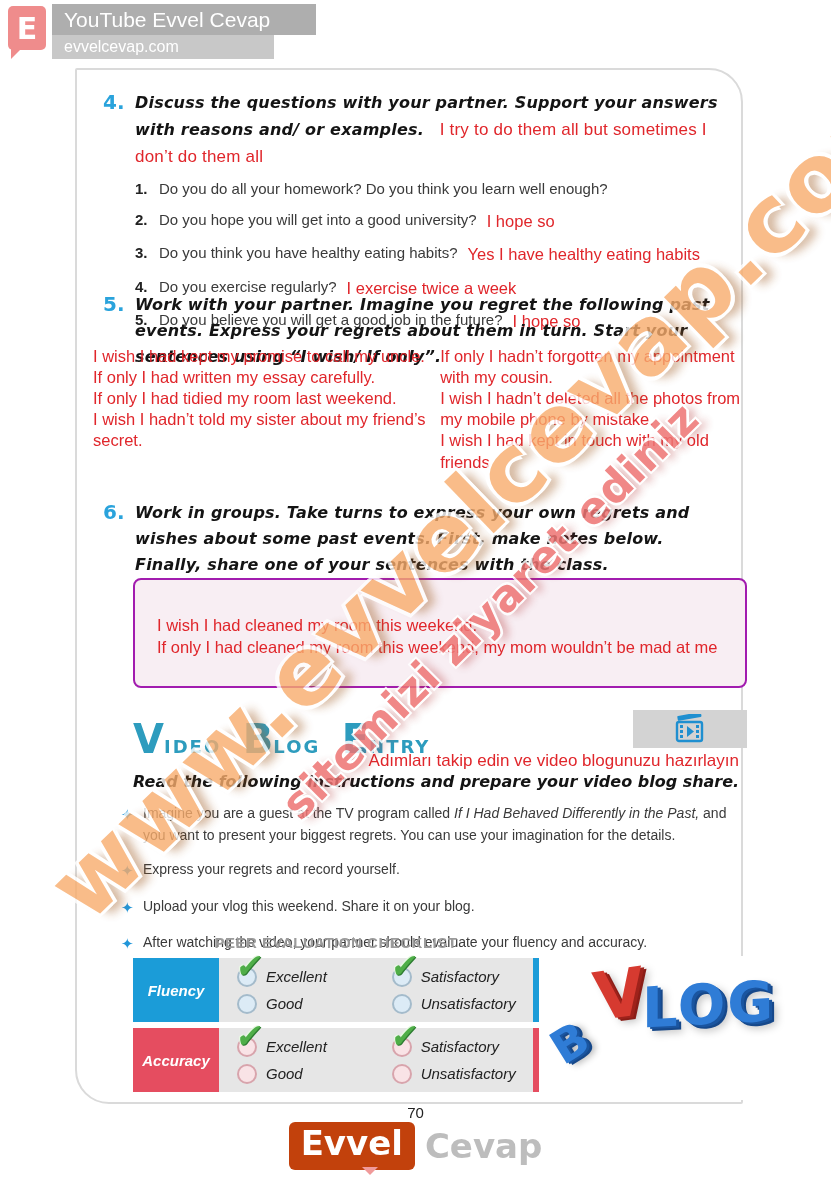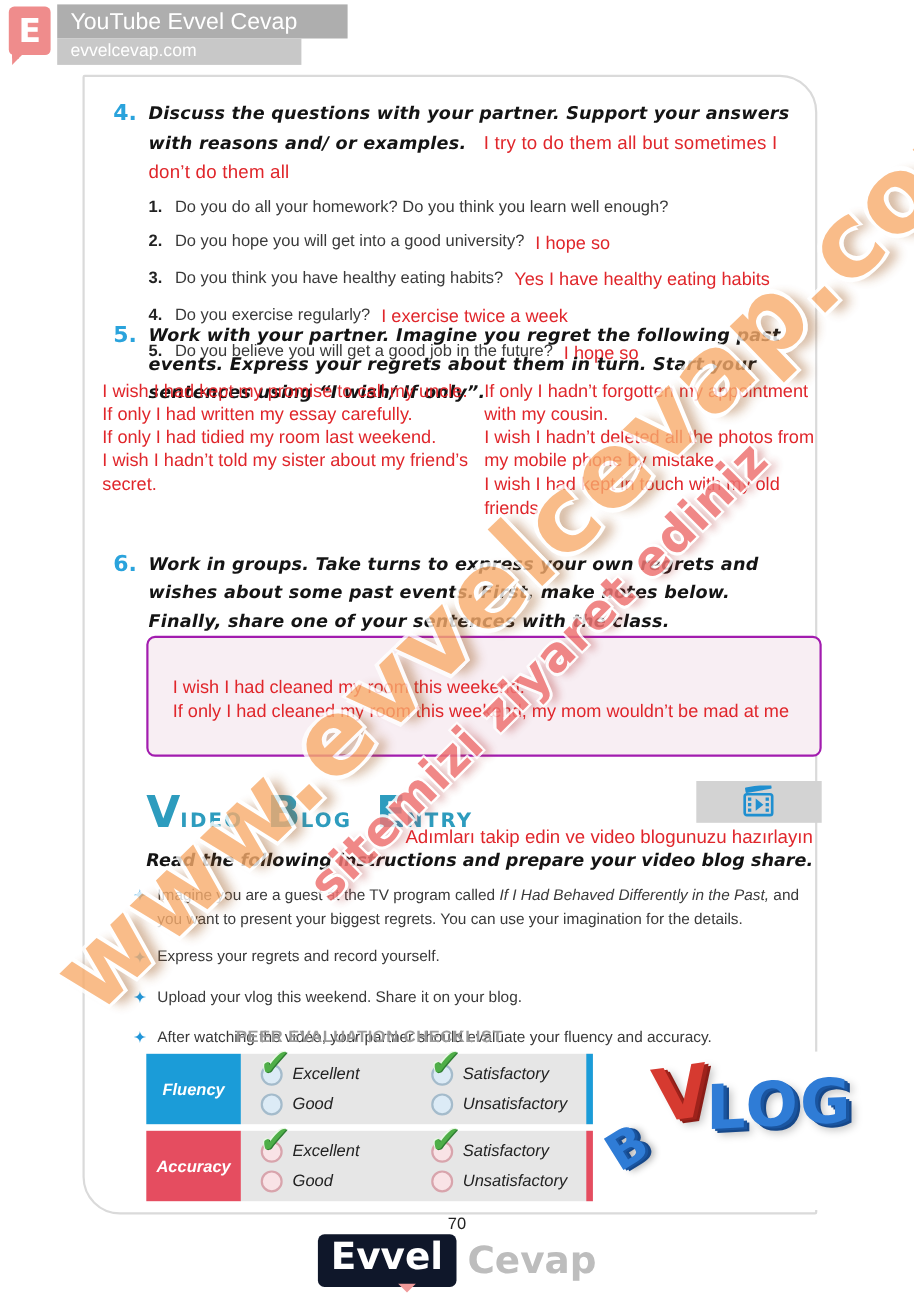"Evvel" .logo-left { background: #0f172a -> #c2410c }
